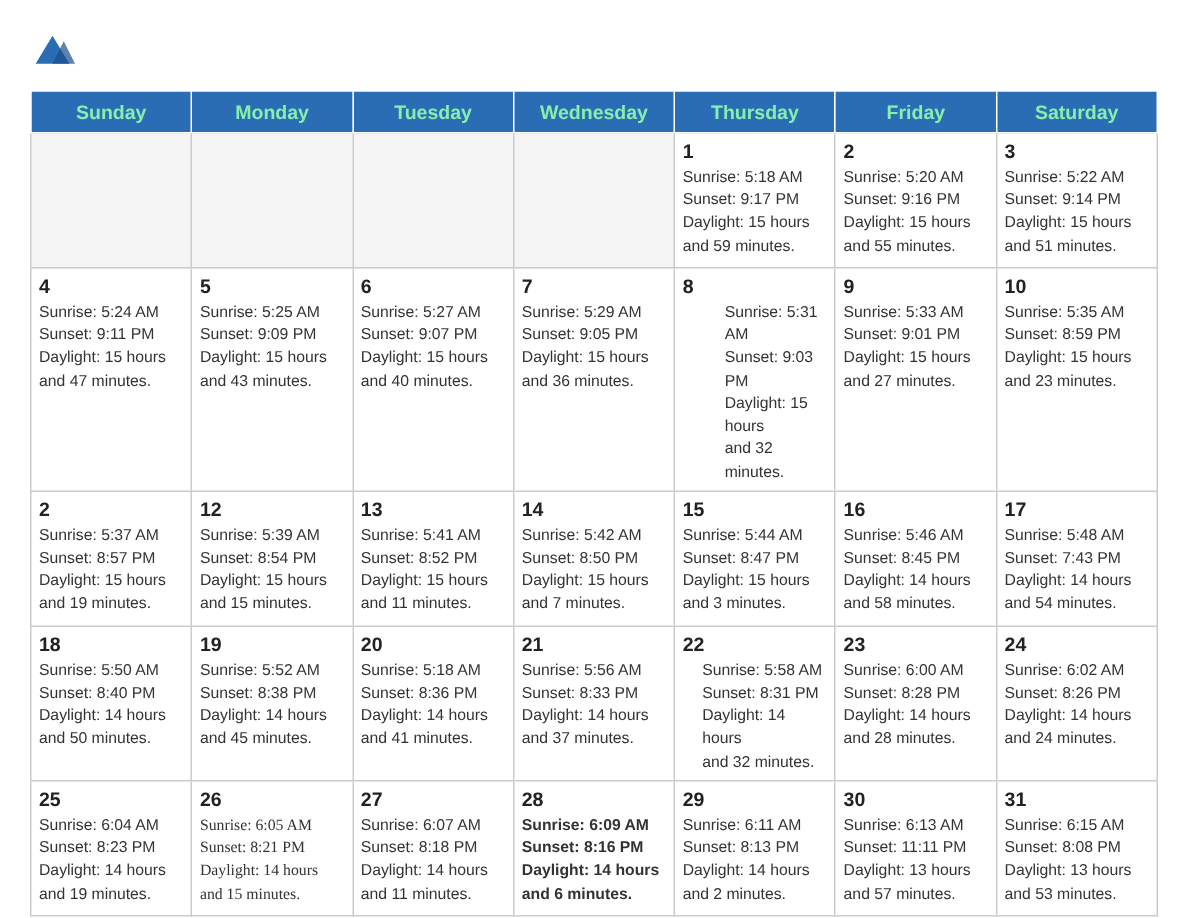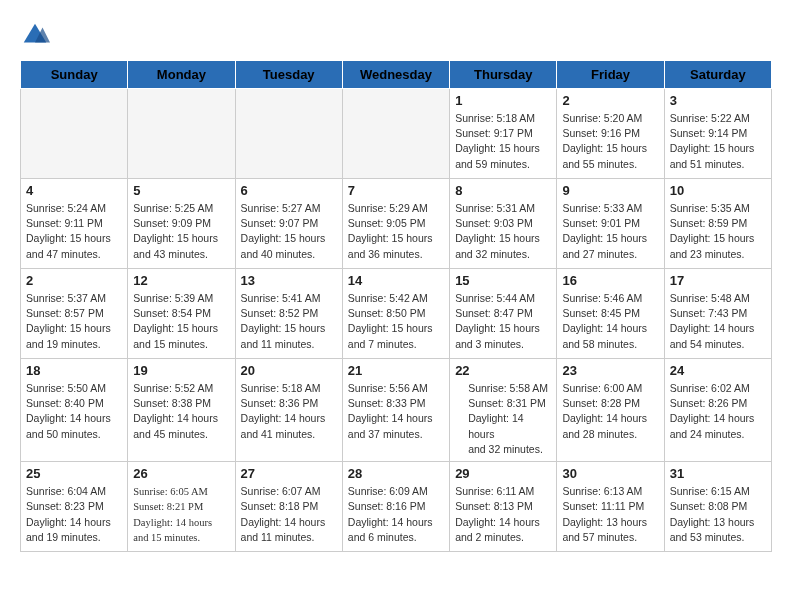"Sunday" thead th { color: #000000 -> #86efac }
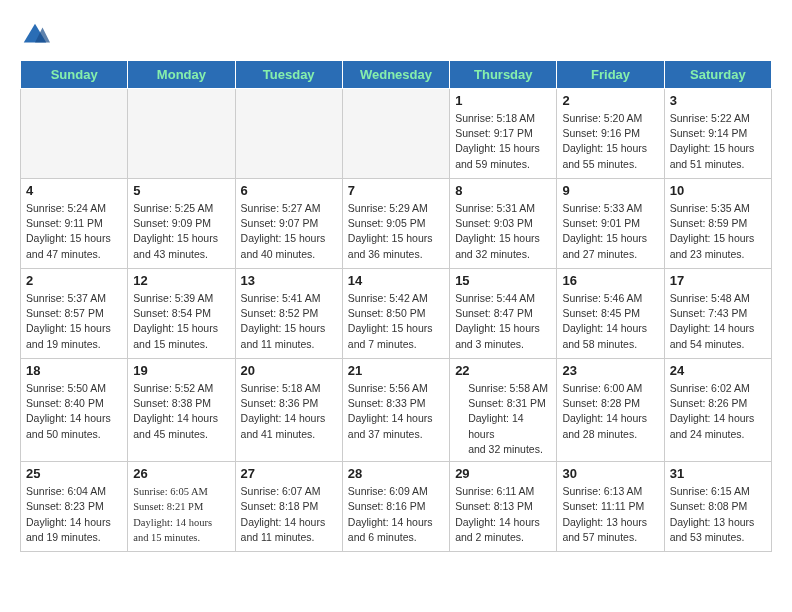"Sunrise: 5:31 AM" div.day-info { margin-left: none -> 28px }
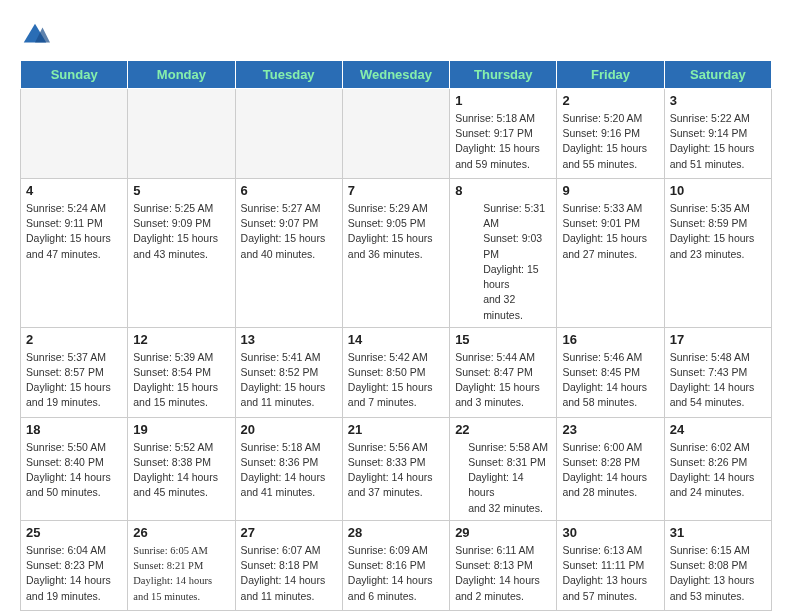"Sunrise: 6:09 AM" div.day-info { font-weight: none -> bold }
